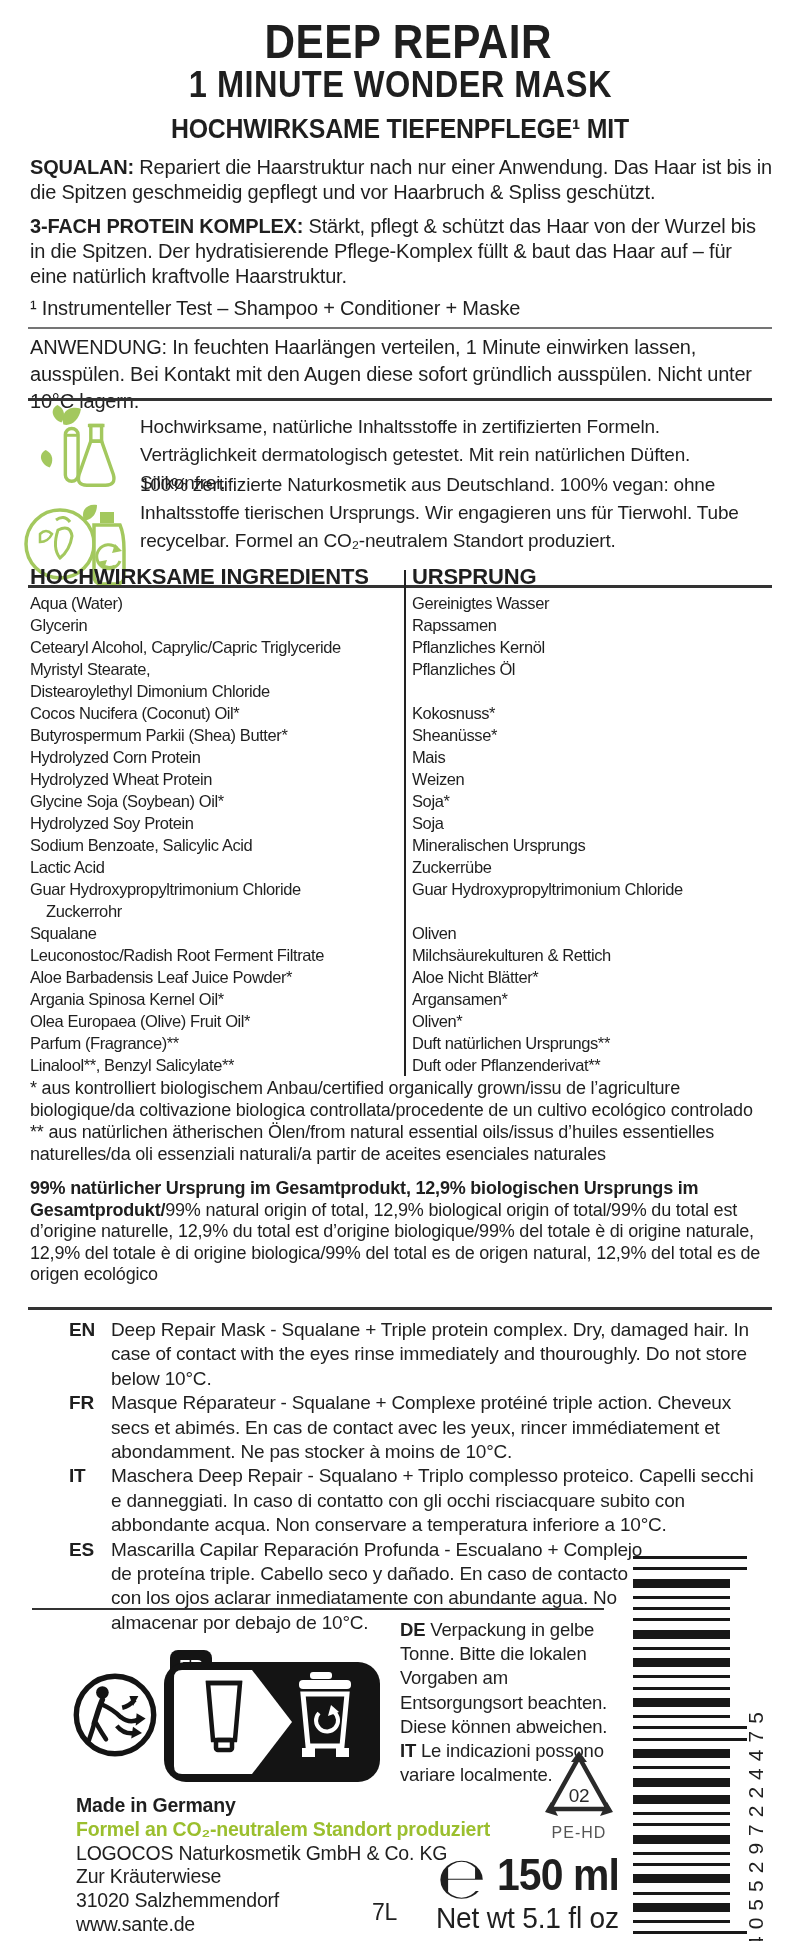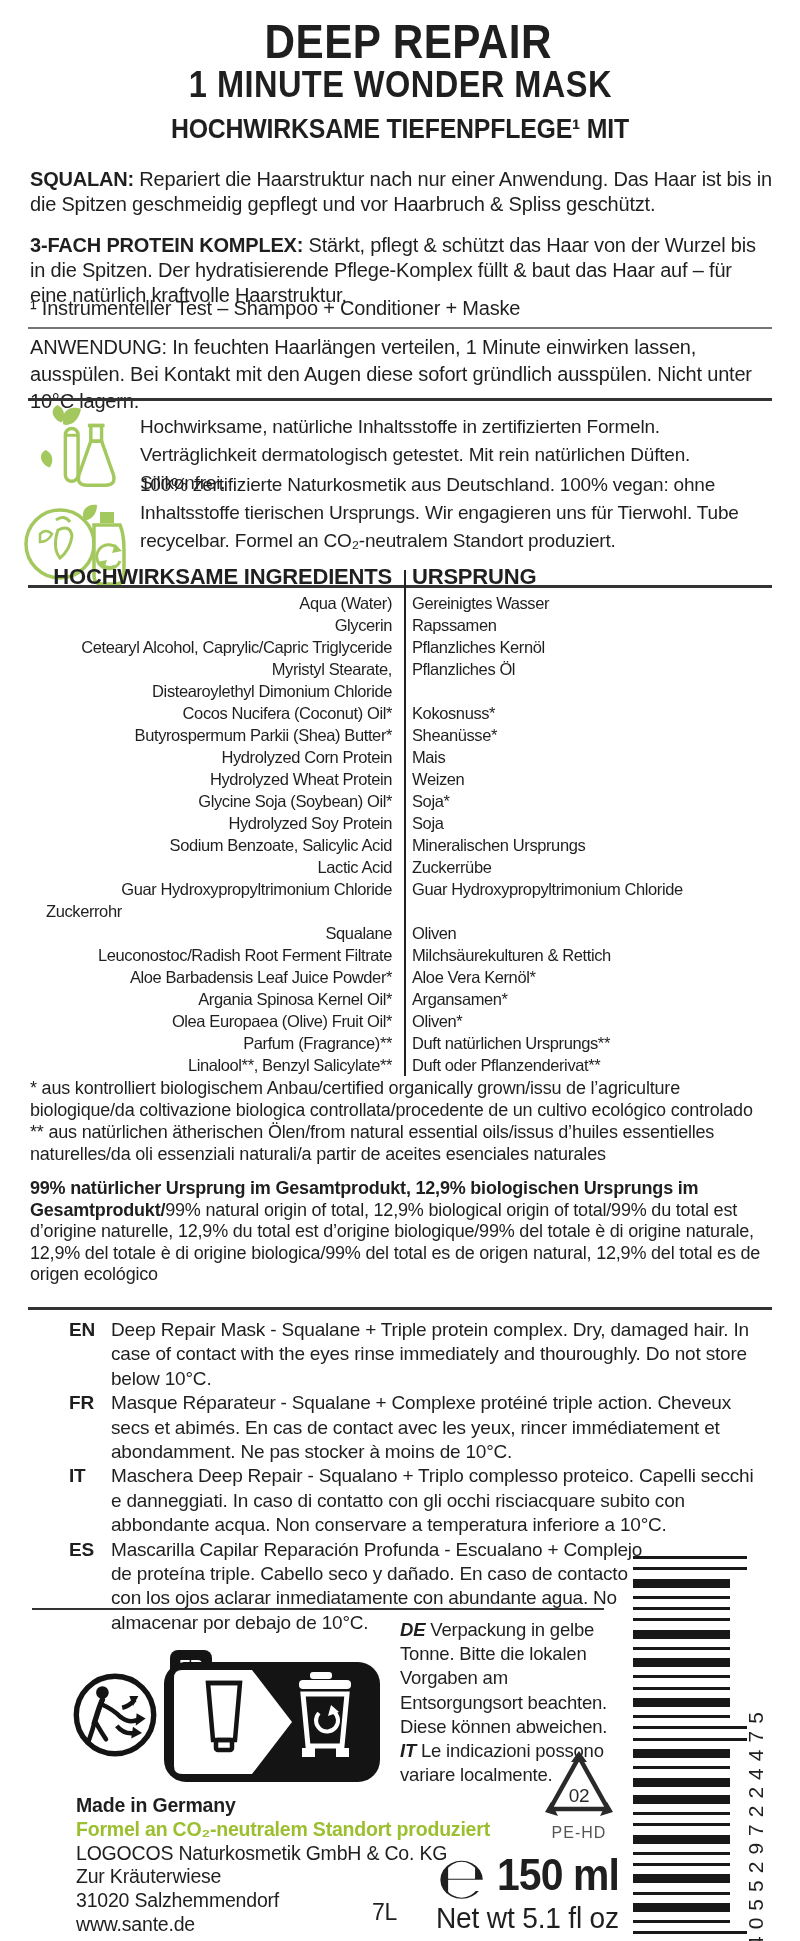"SQUALAN: Repariert die Haarstruktur nach" .claim { margin: 16px 0 9px 0 -> 4px 0 9px 0 }
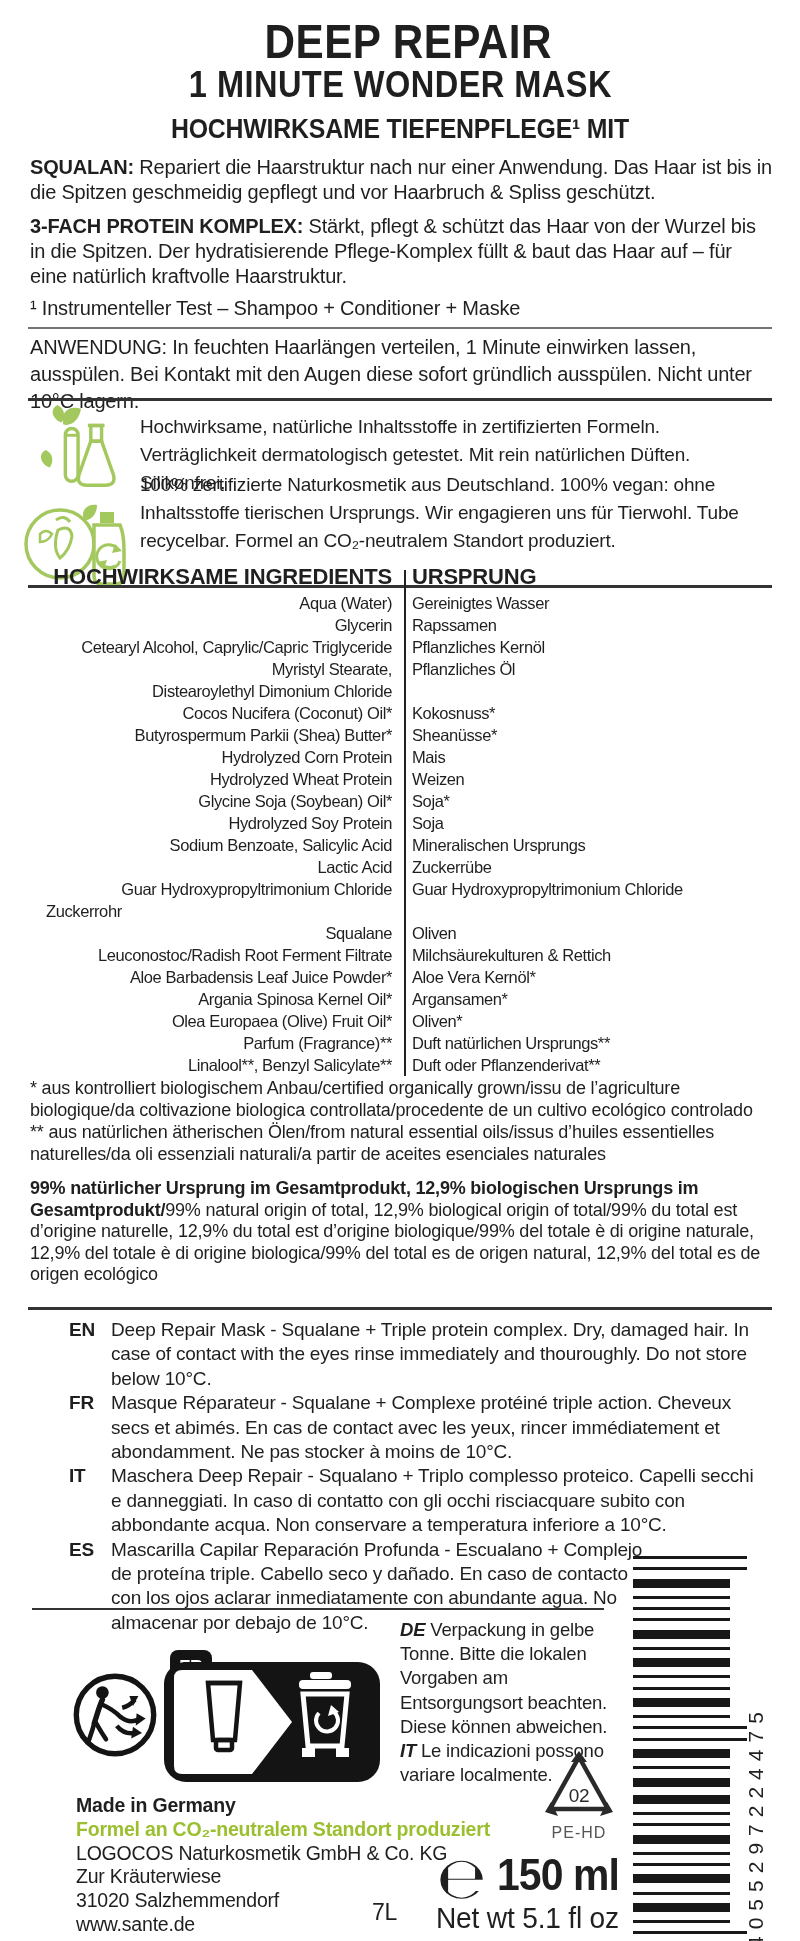"HOCHWIRKSAME INGREDIENTS" .ing-left { text-align: right -> none }
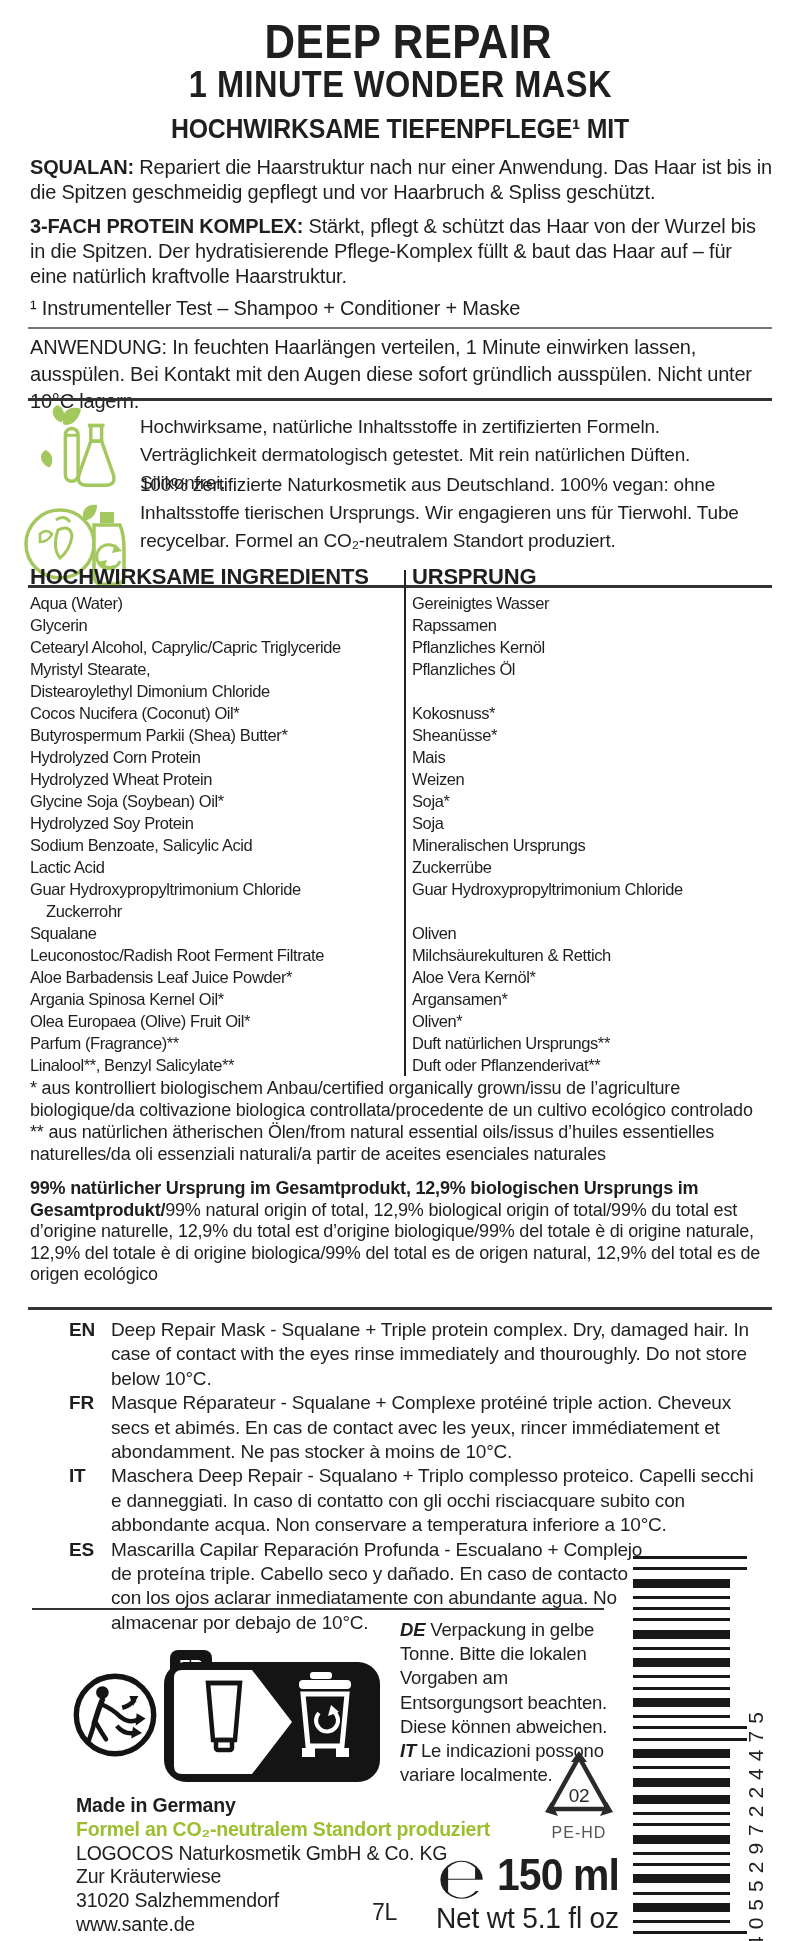"Aloe Vera Kernöl*" div.ing-right { text: Vera Kernöl -> Nicht Blätter }
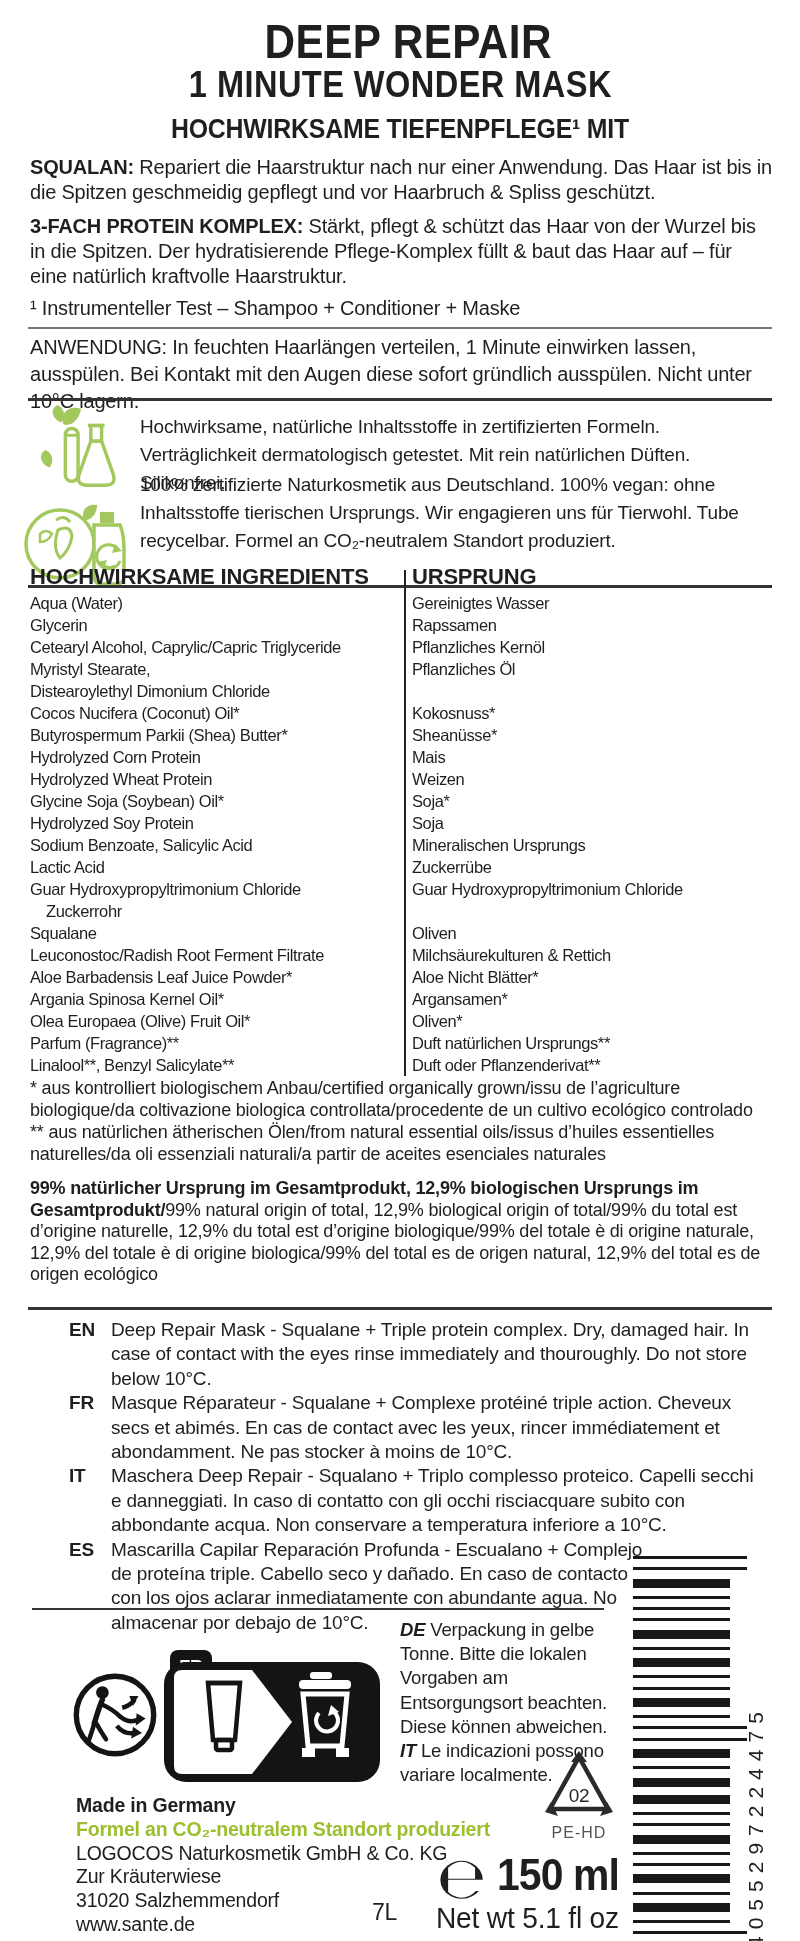"DE" .disposal .lbl { font-style: italic -> none }
